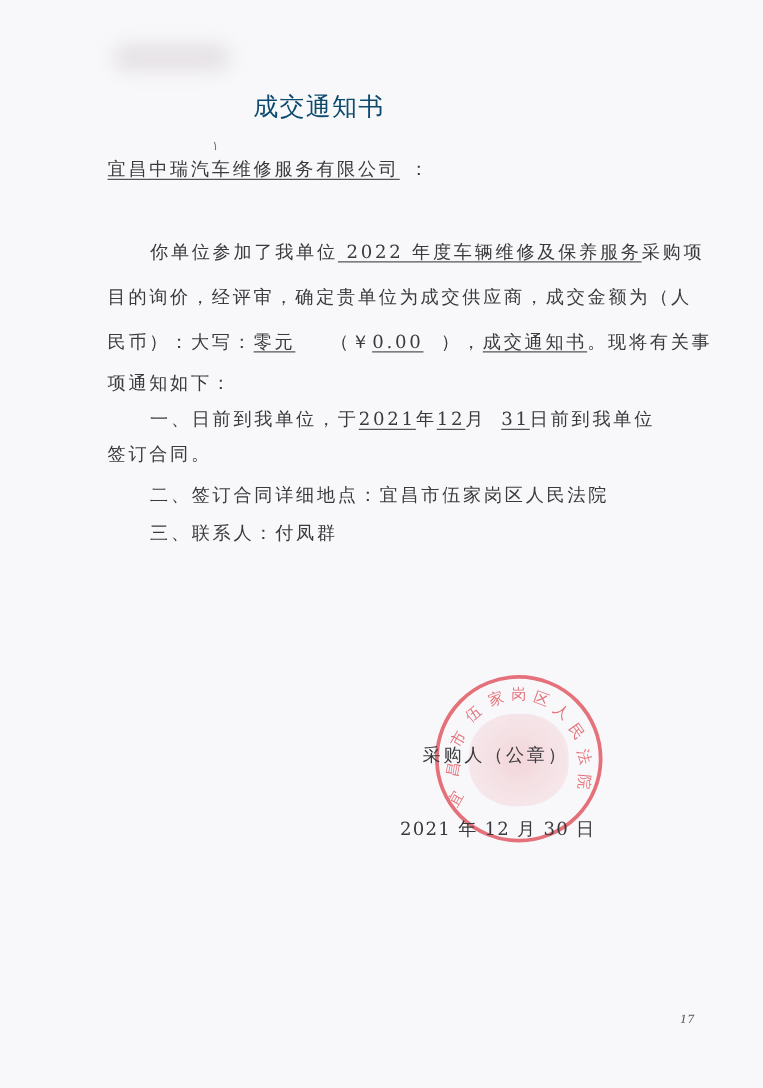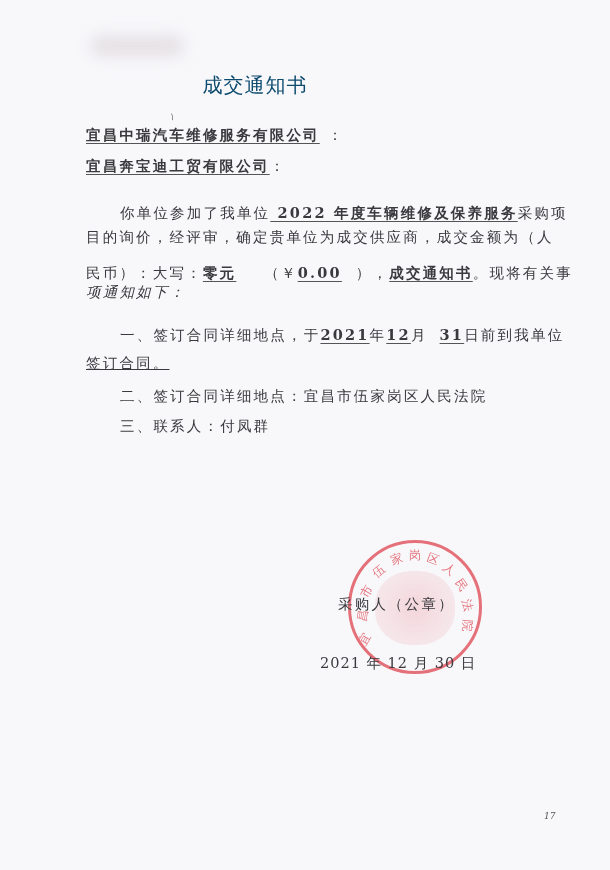"宜昌中瑞汽车维修服务有限公司" .u { font-weight: bold -> none }
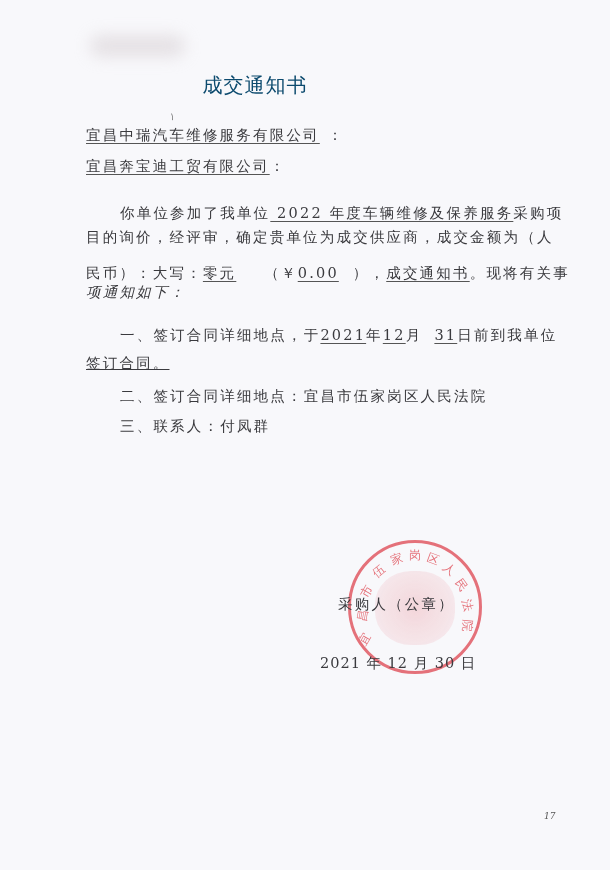"宜昌奔宝迪工贸有限公司：" div.line { html: <div> <span>宜昌奔宝迪工贸有限公司</span><span>：</span> </div> -> none }
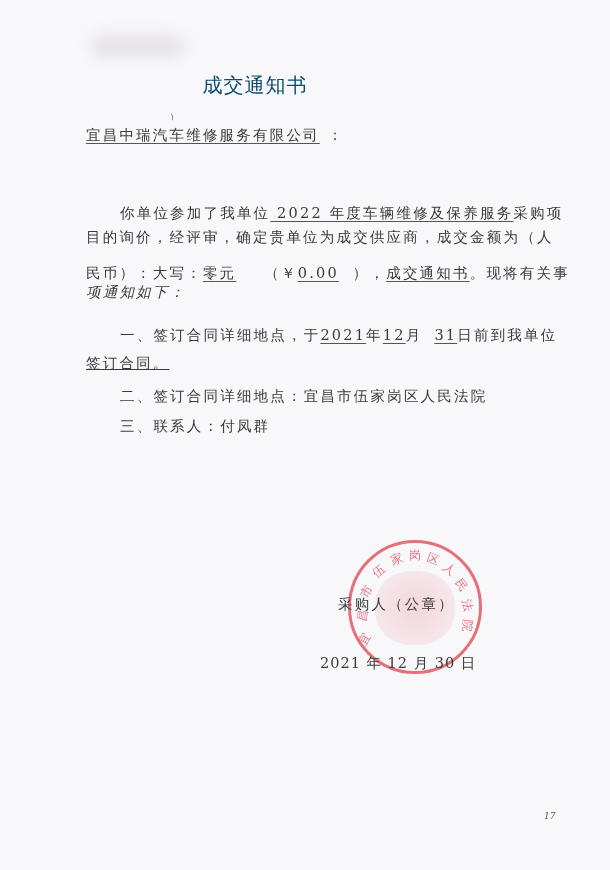"你单位参加了我单位 2022 年度车辆维修及保养服务采购项" div.line { top: 204px -> 192px }
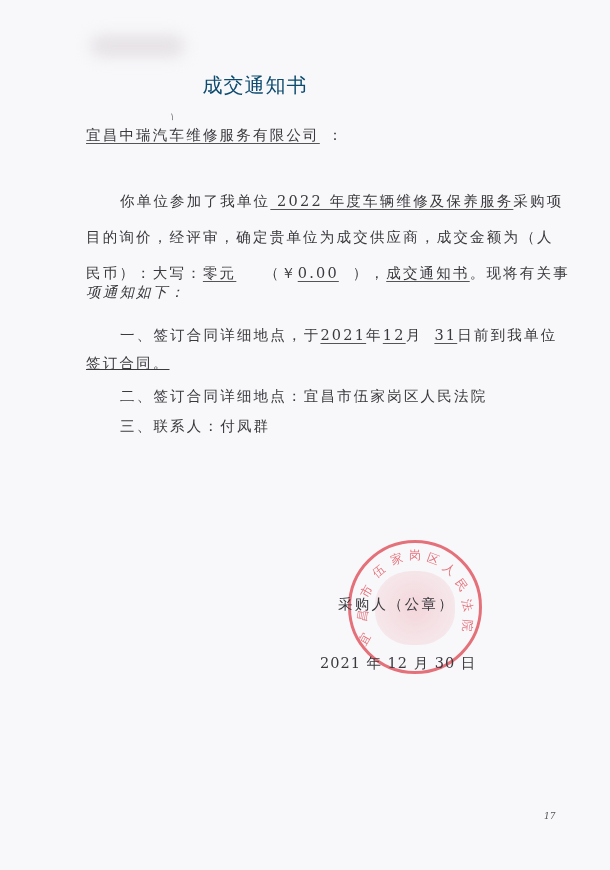"项通知如下：" div.line { font-style: italic -> none; top: 283px -> 297px }
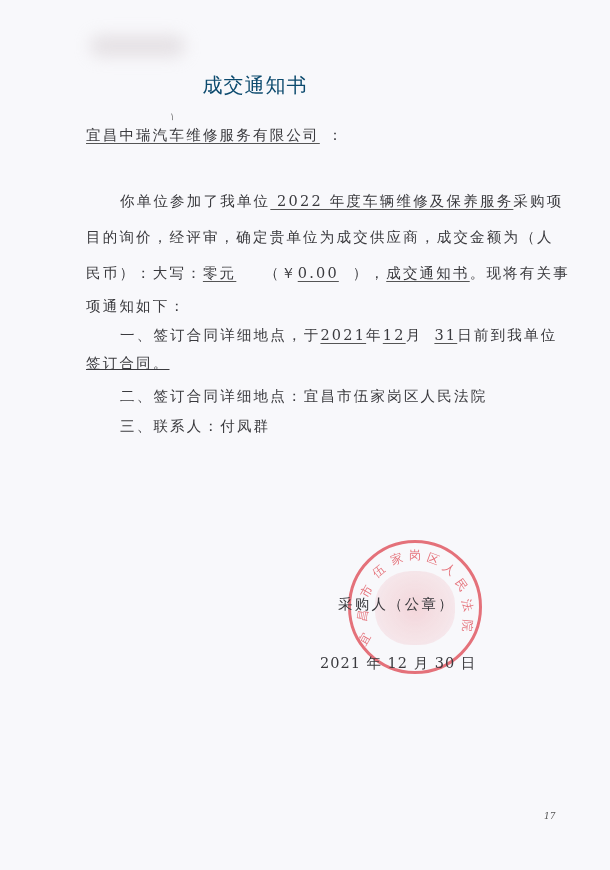"一、签订合同详细地点，于" span { text: 签订合同详细地点 -> 日前到我单位 }
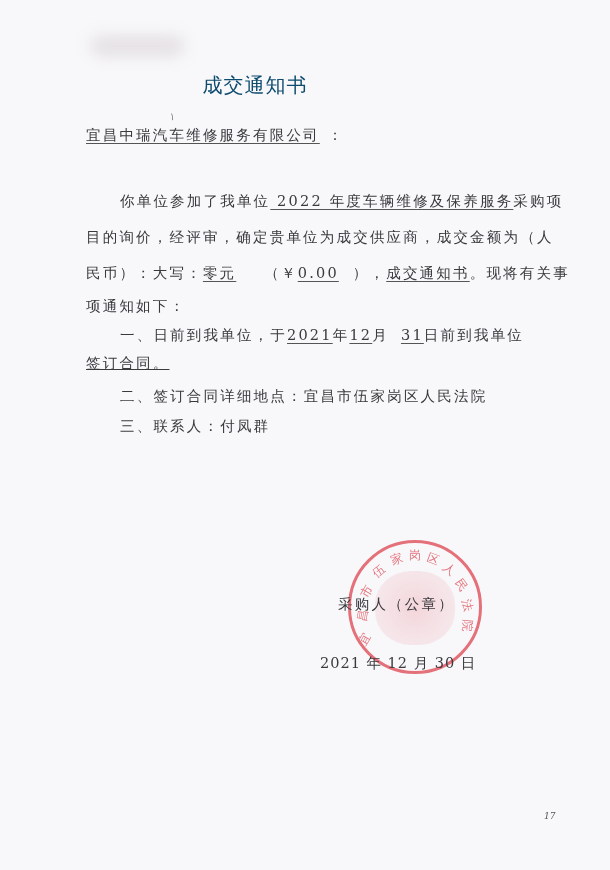"签订合同。" div.line { text-decoration: underline -> none }
